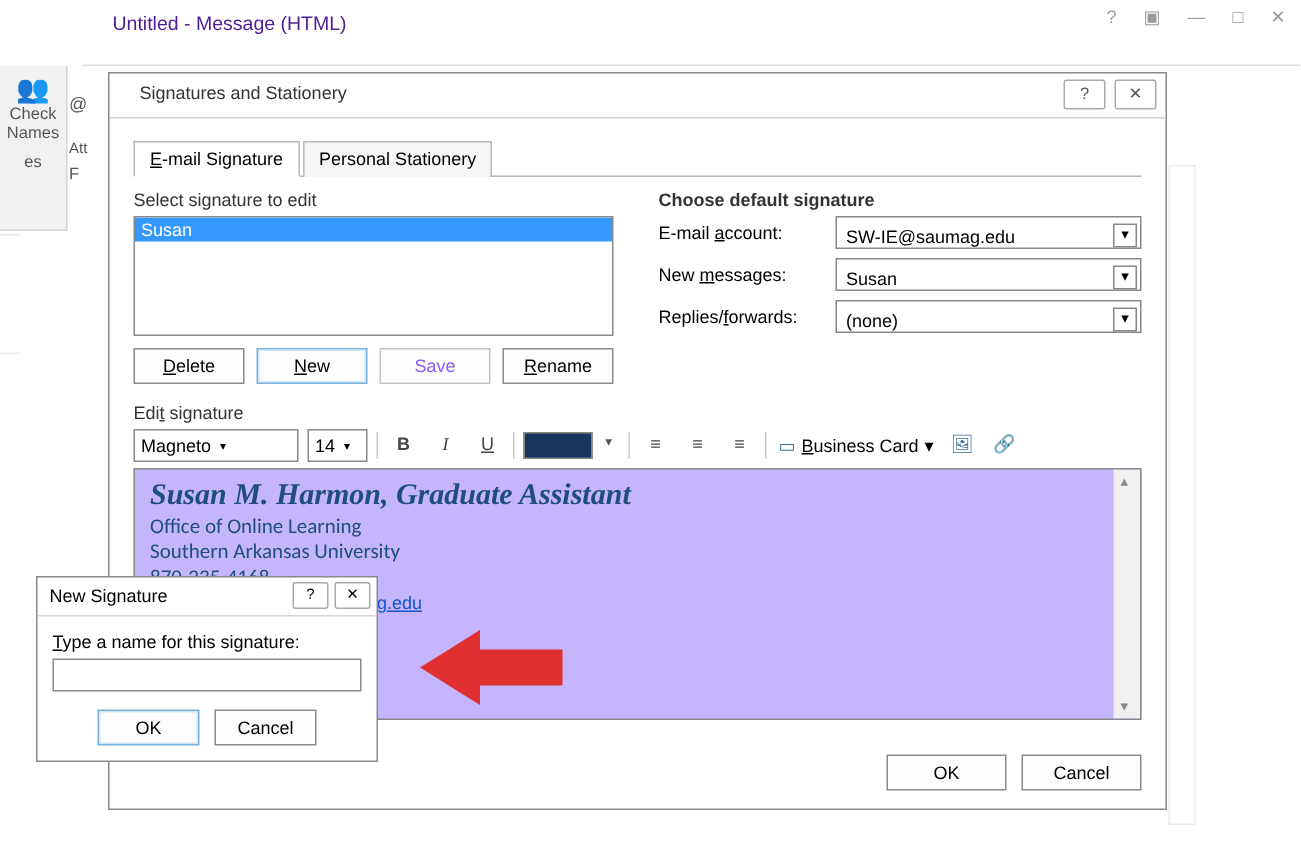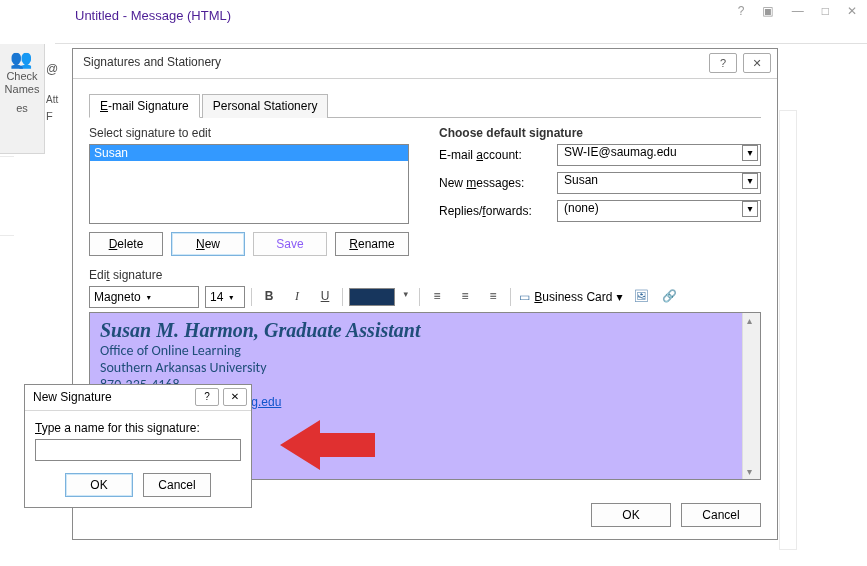"Signatures and Stationery" .sig-dialog .titlebar .t { left: 10px -> 20px }
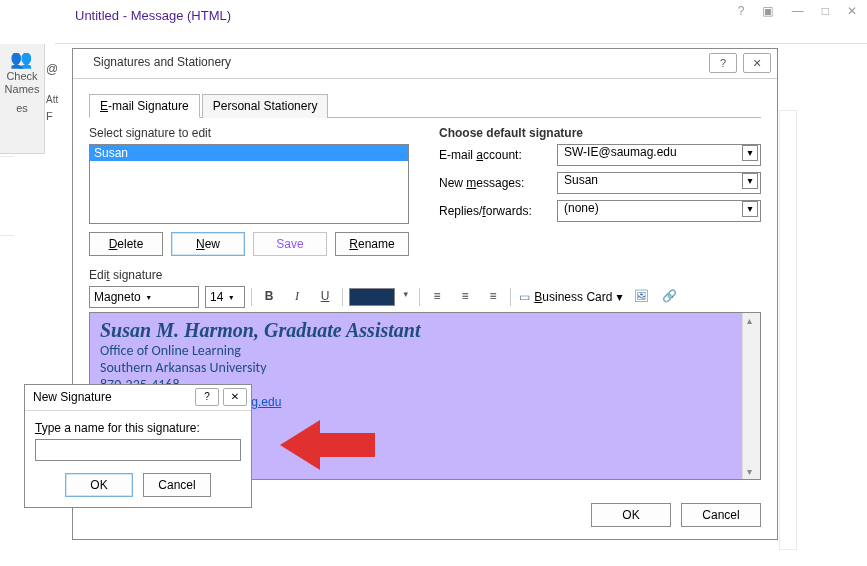"SW-IE@saumag.edu" .combo { align-items: flex-start -> flex-end }
